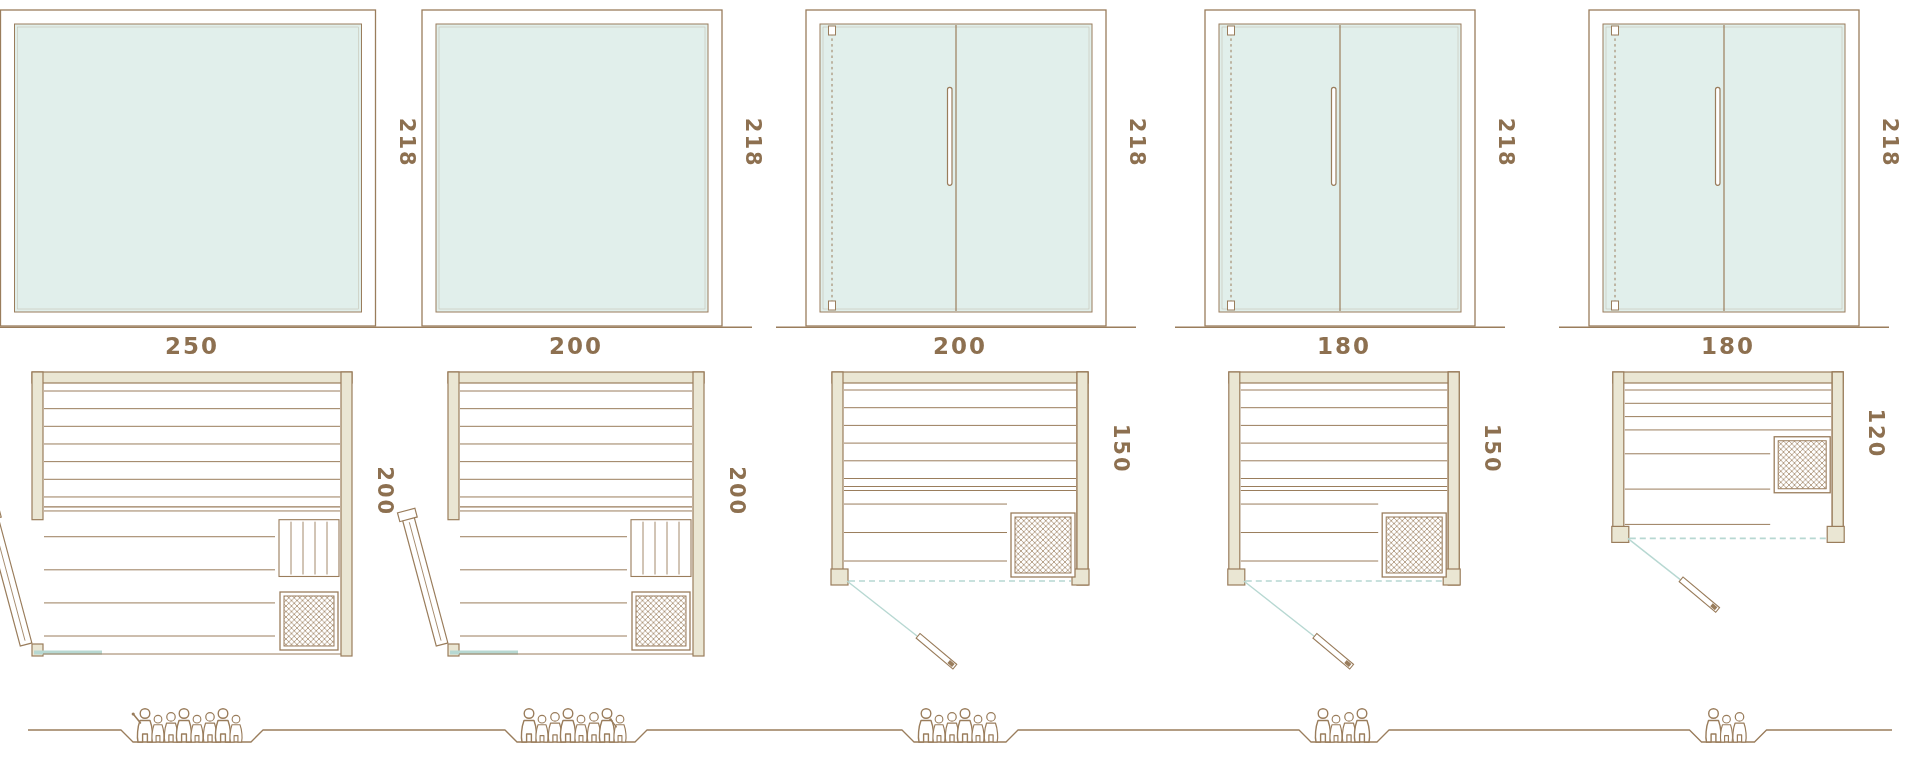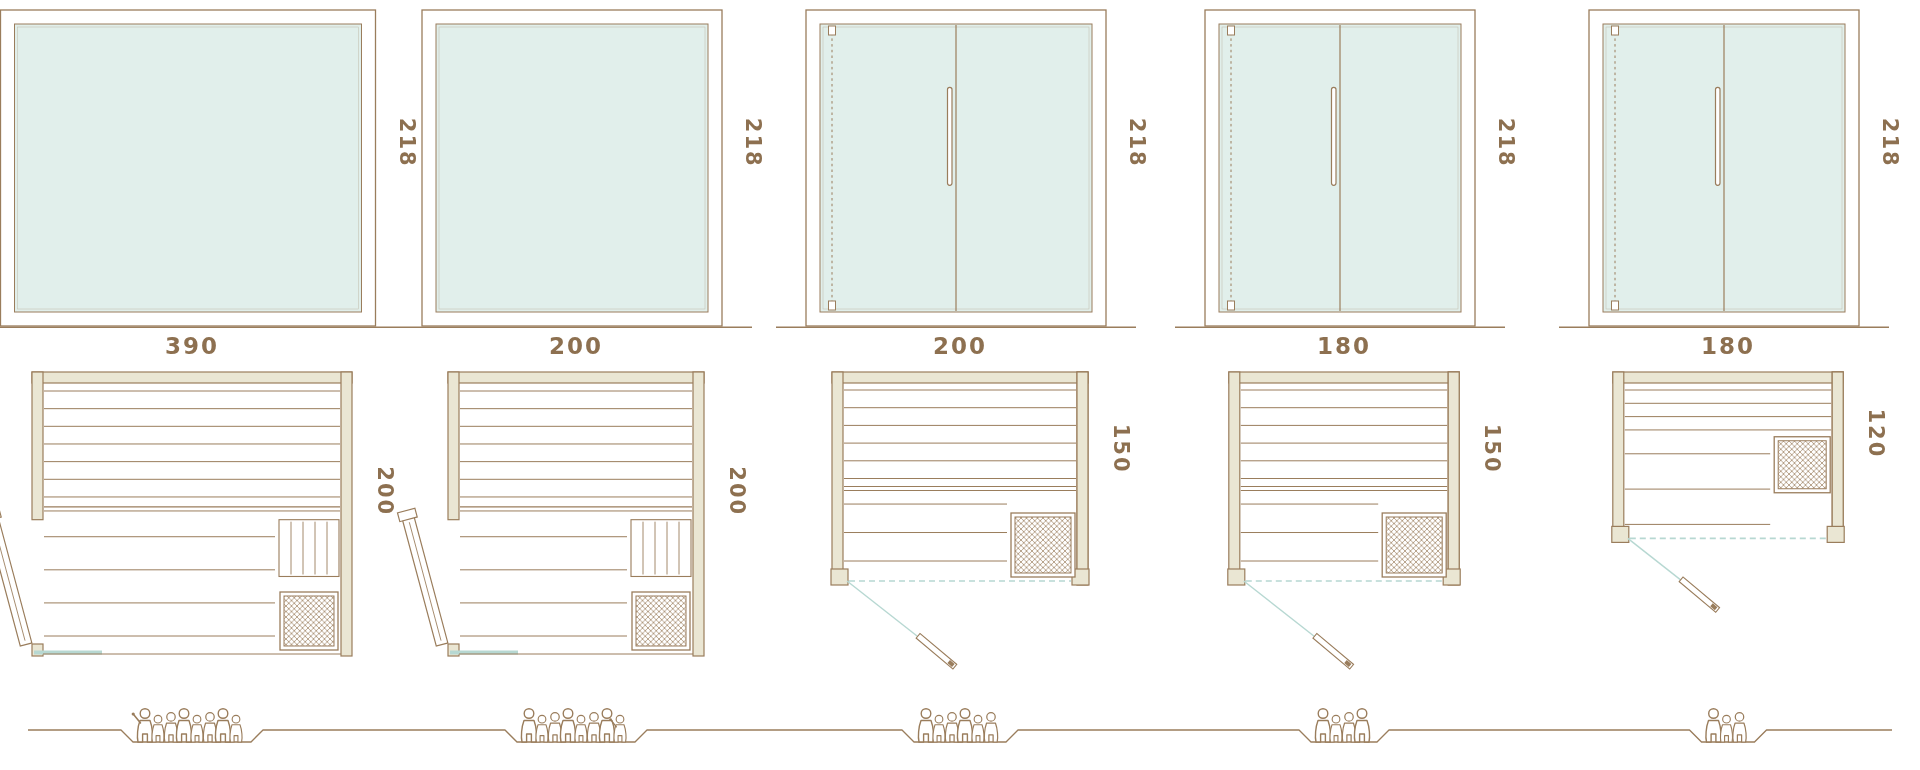"390" div.wlabel { text: 390 -> 250 }
